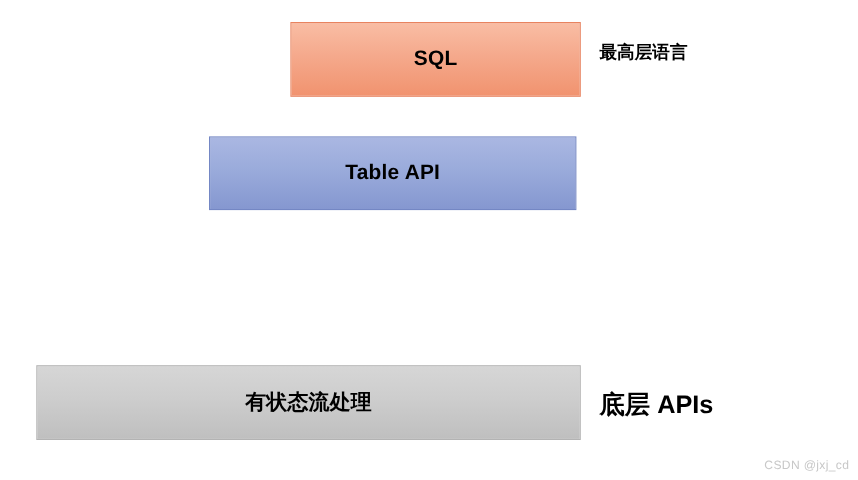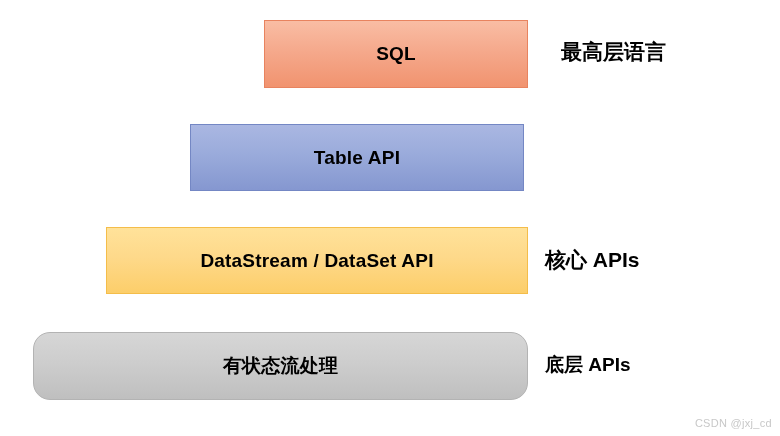"最高层语言" #label-sql { font-size: 21px -> 16px; margin-left: 16px -> none }
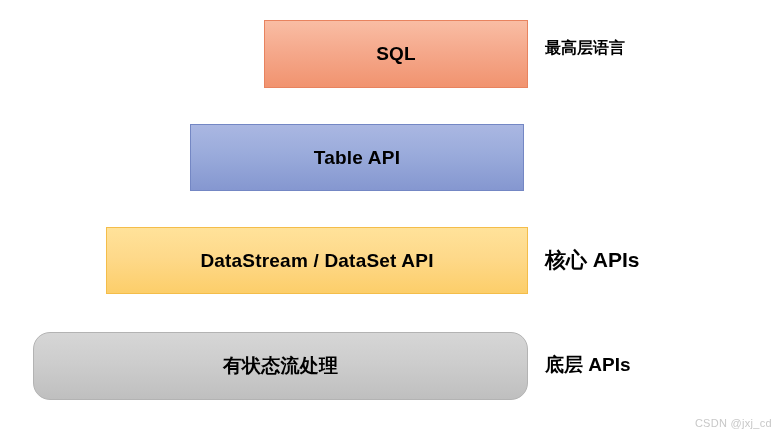"DataStream / DataSet API" div.layer-row { html: <div> <div>DataStream / DataSet API</div> </div> -> none }
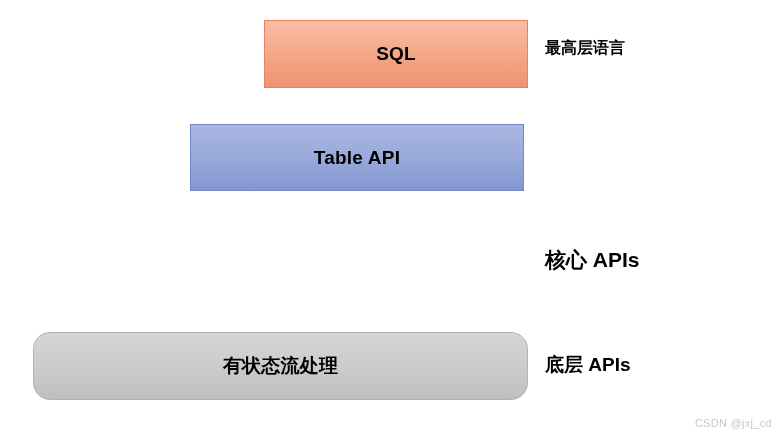"核心 APIs" div.layer-label { html: <div>核心 APIs</div> -> none }
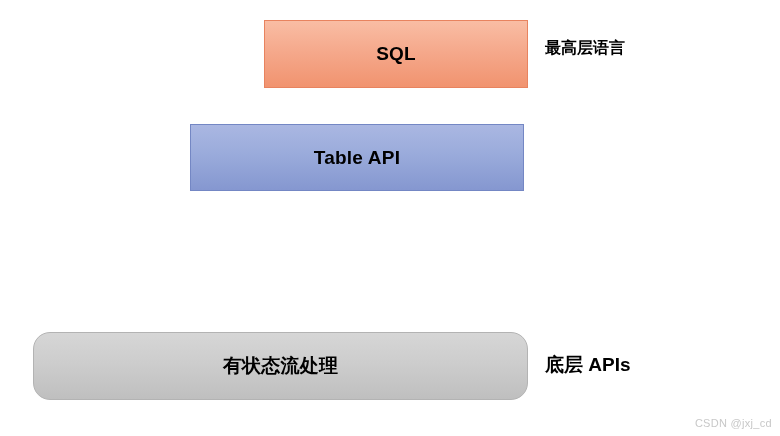"有状态流处理" #row-state .layer-box { border-radius: 17px -> none }
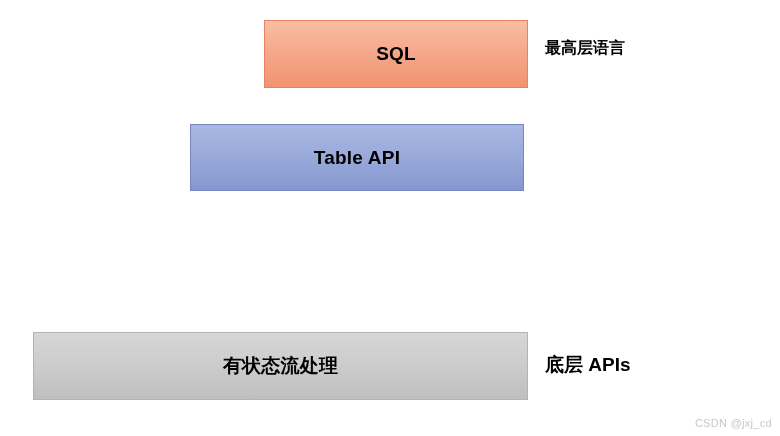"底层 APIs" #label-state { font-size: 19px -> 23px }
